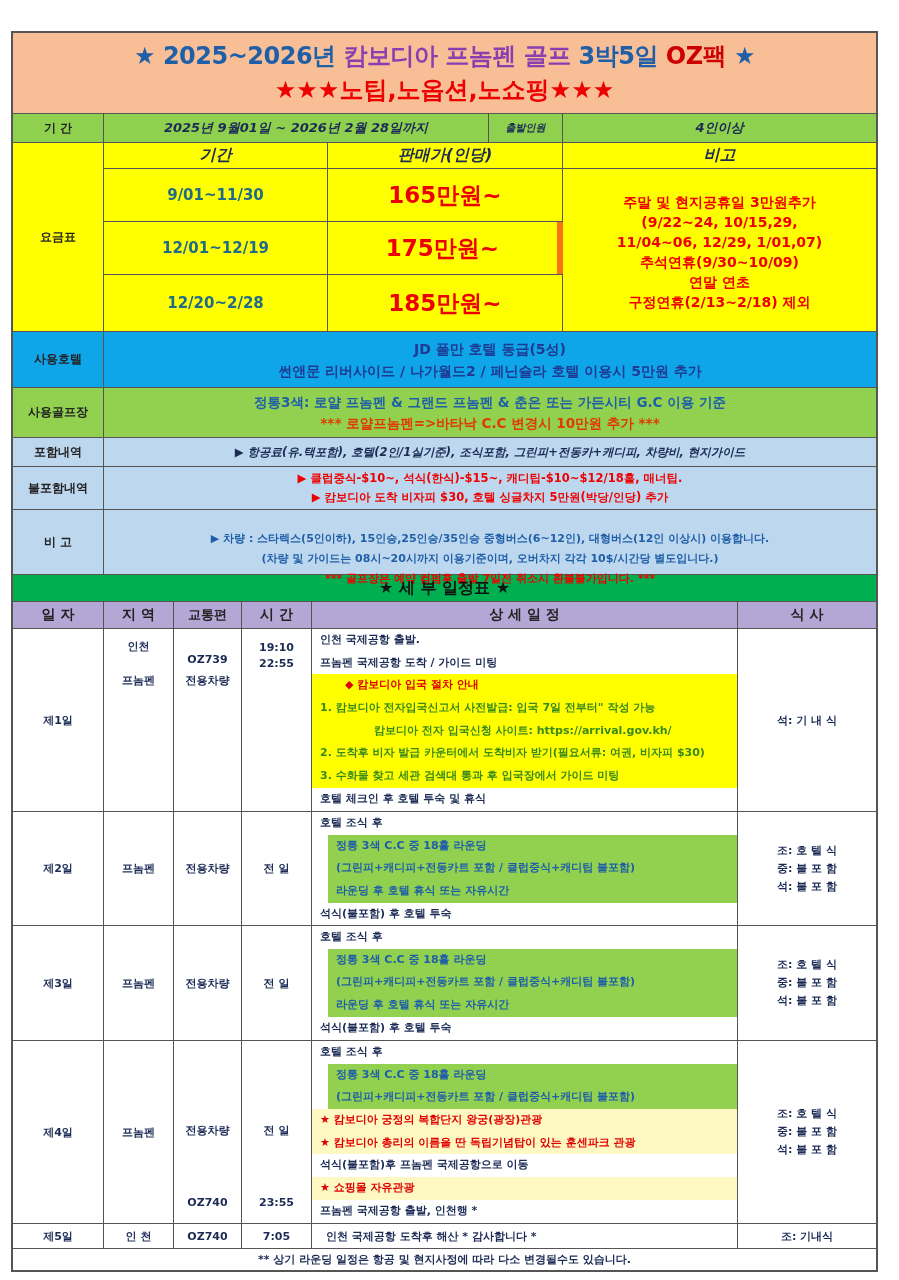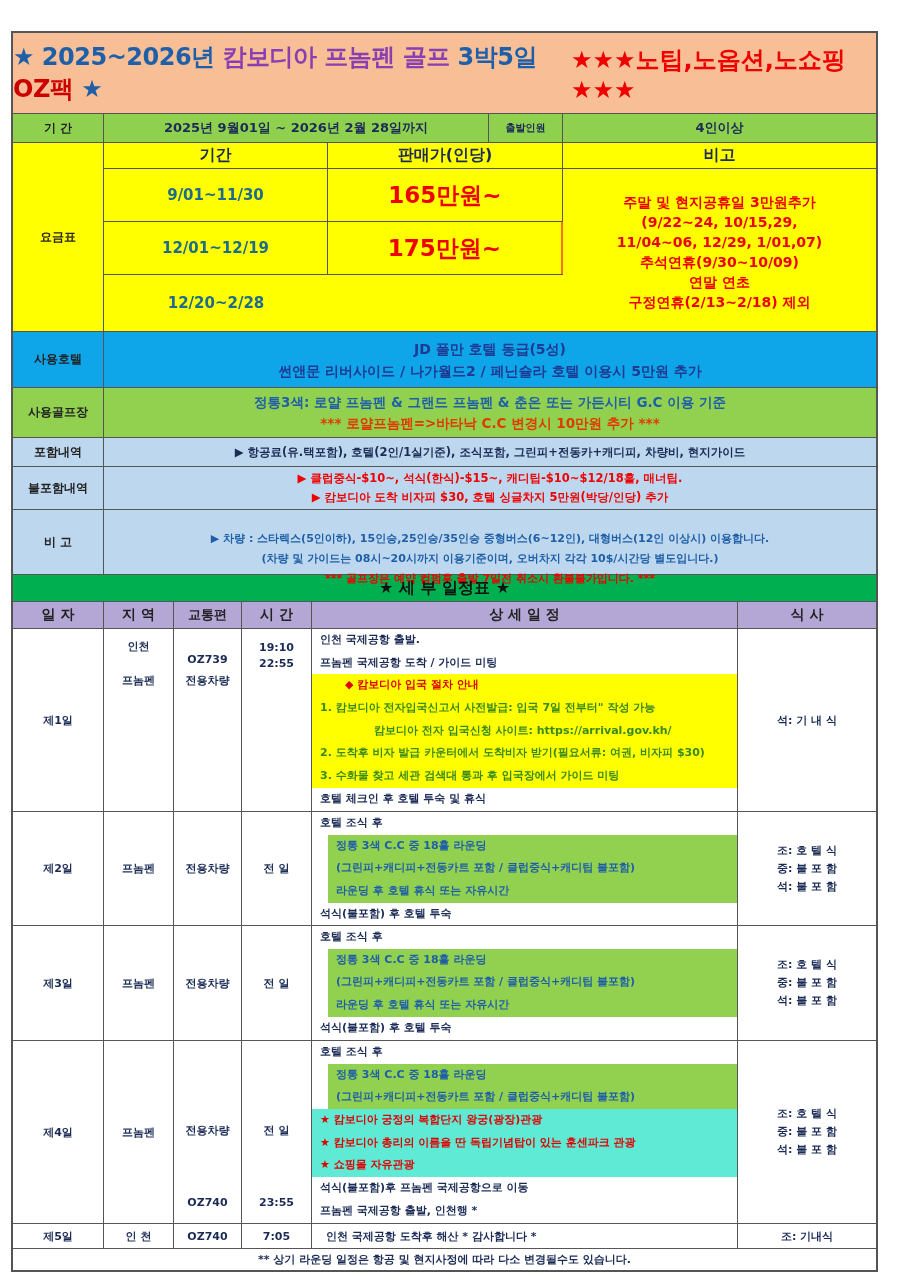"★ 2025~2026년 캄보디아 프놈펜 골프" .title { flex-direction: row -> column }
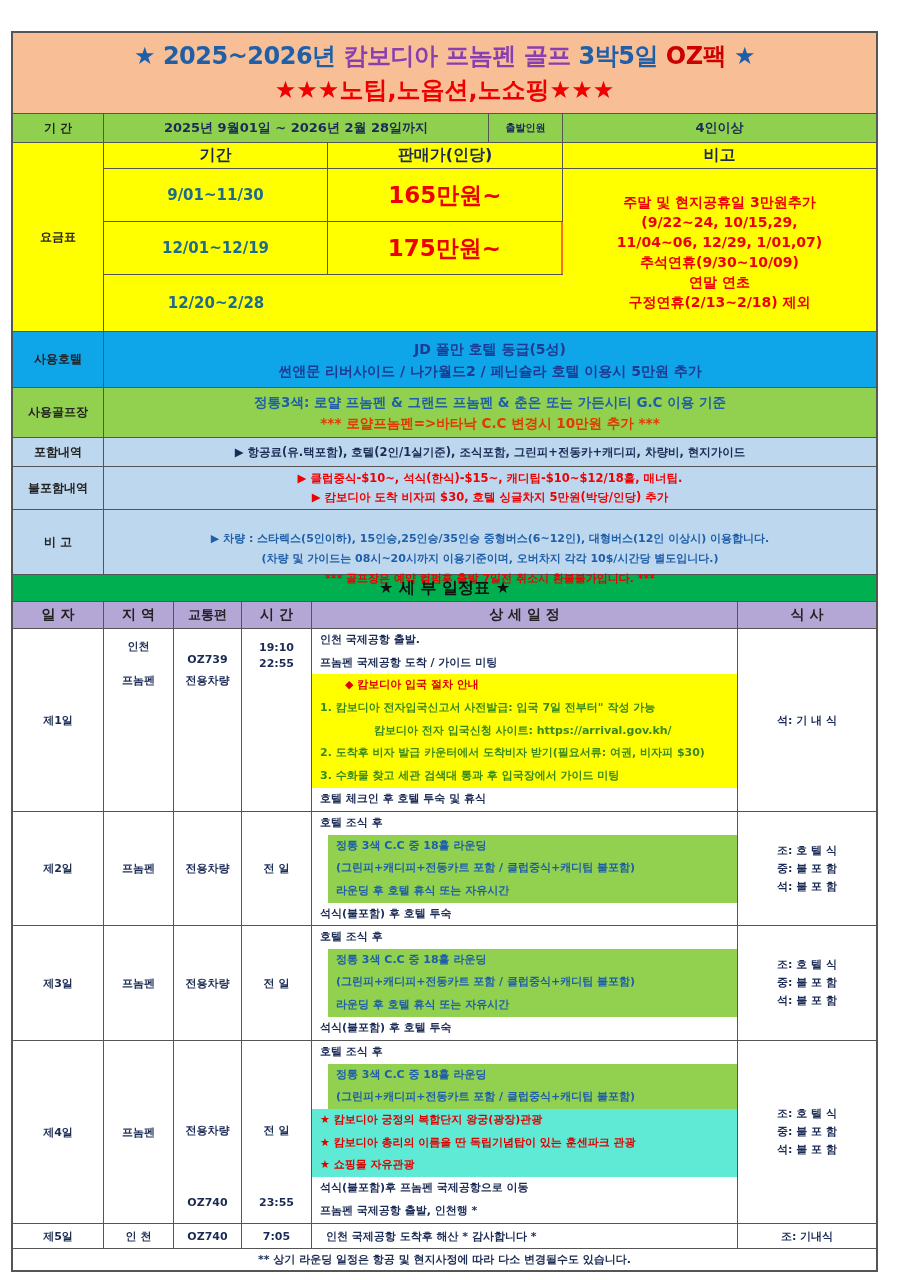"2025년 9월01일 ~ 2026년 2월" .dark { font-style: none -> italic }
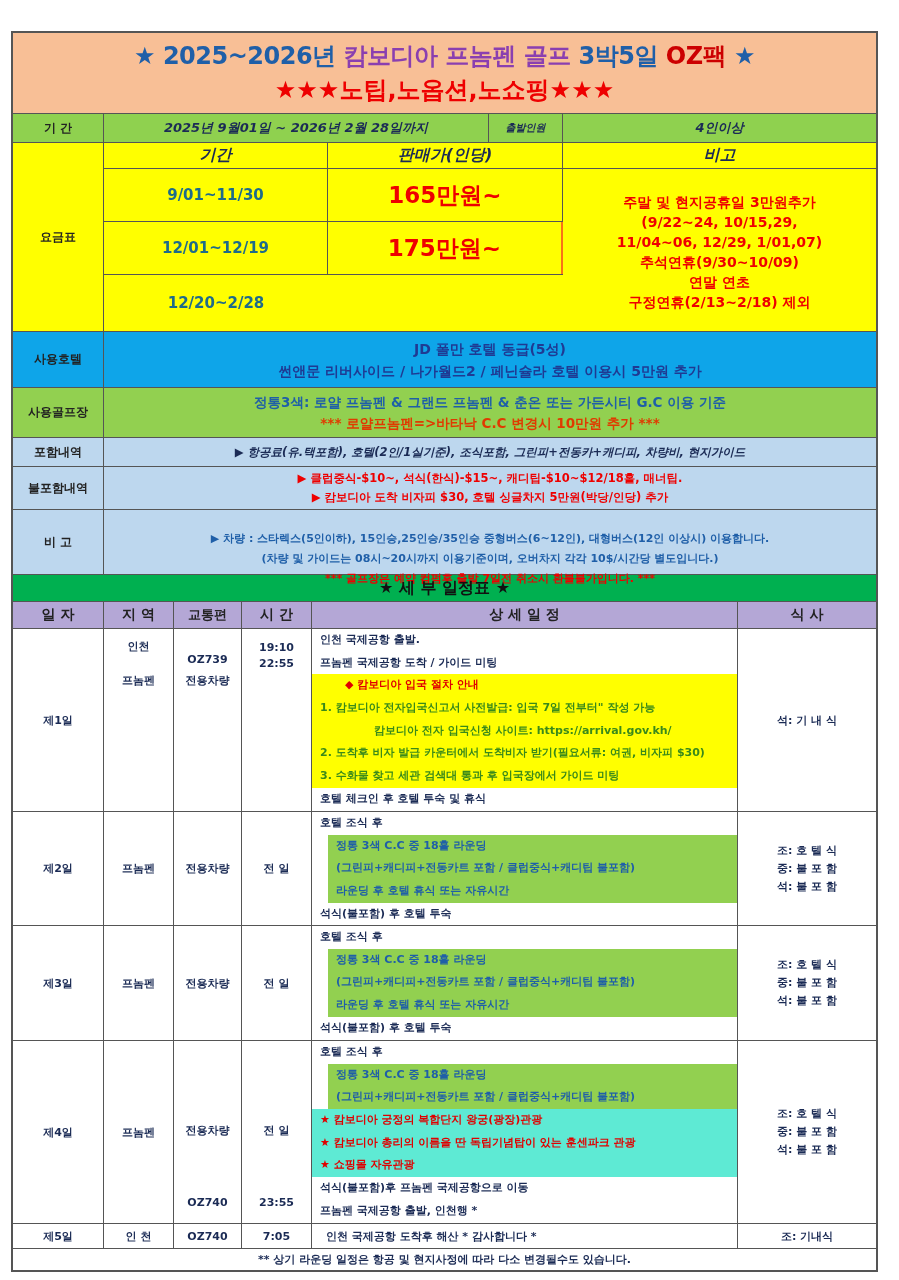"175만원~" div.cell { border-right: 2px solid #f97316 -> 6px solid #f97316 }
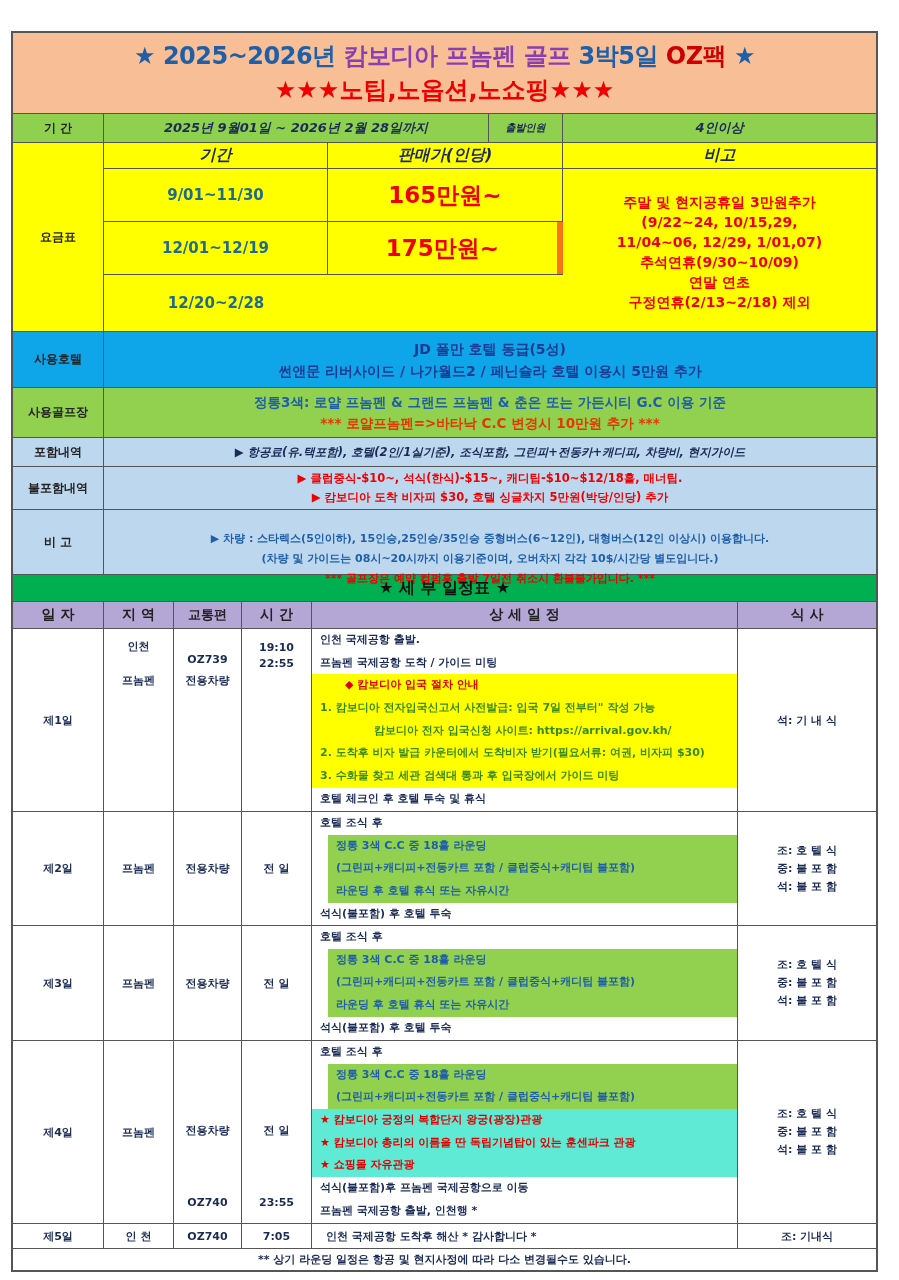"185만원~" div.cell { html: none -> <div>185만원~</div> }
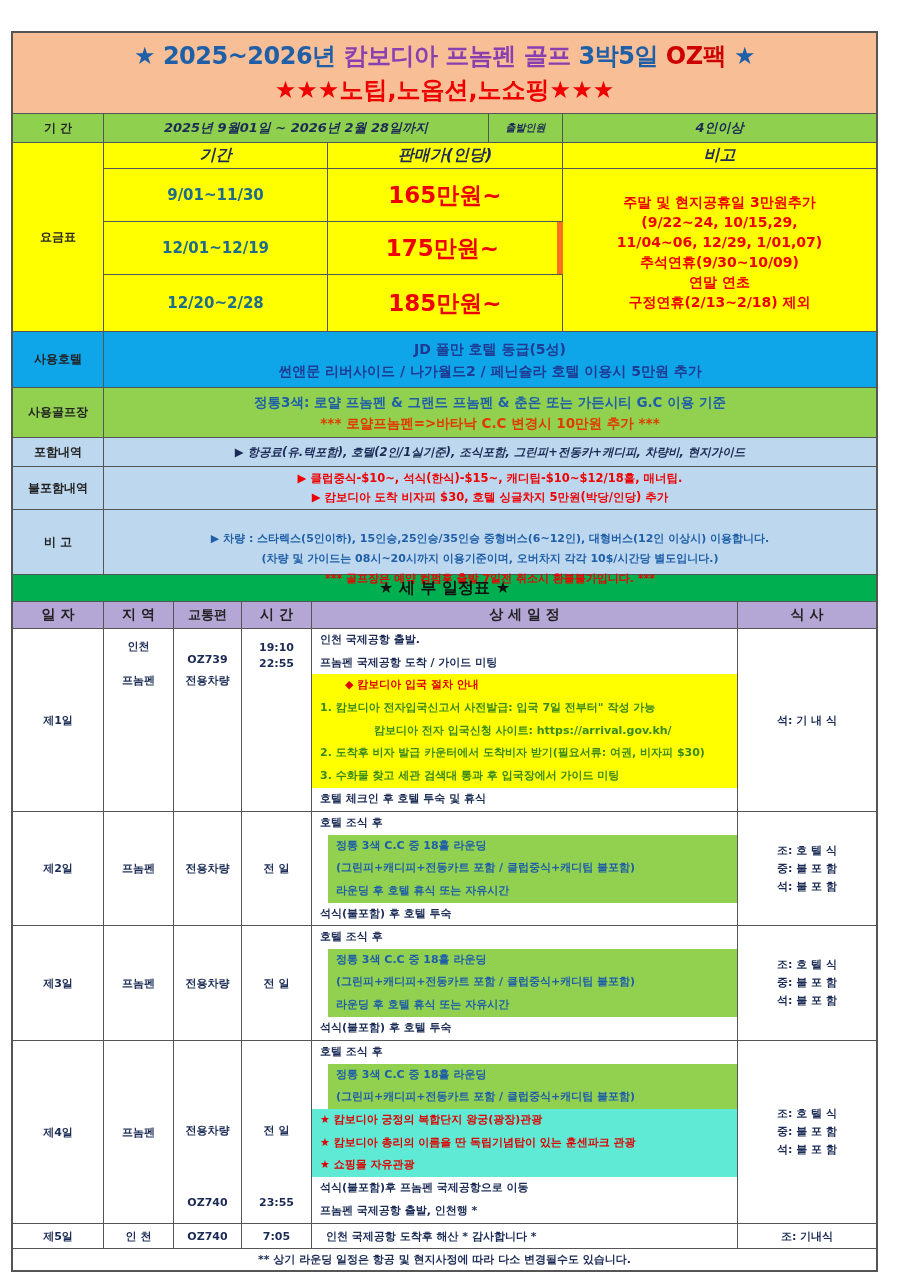"★ 캄보디아 궁정의 복합단지 왕궁(광장)관광" .line.c { background: #5eead4 -> #fef9c3 }
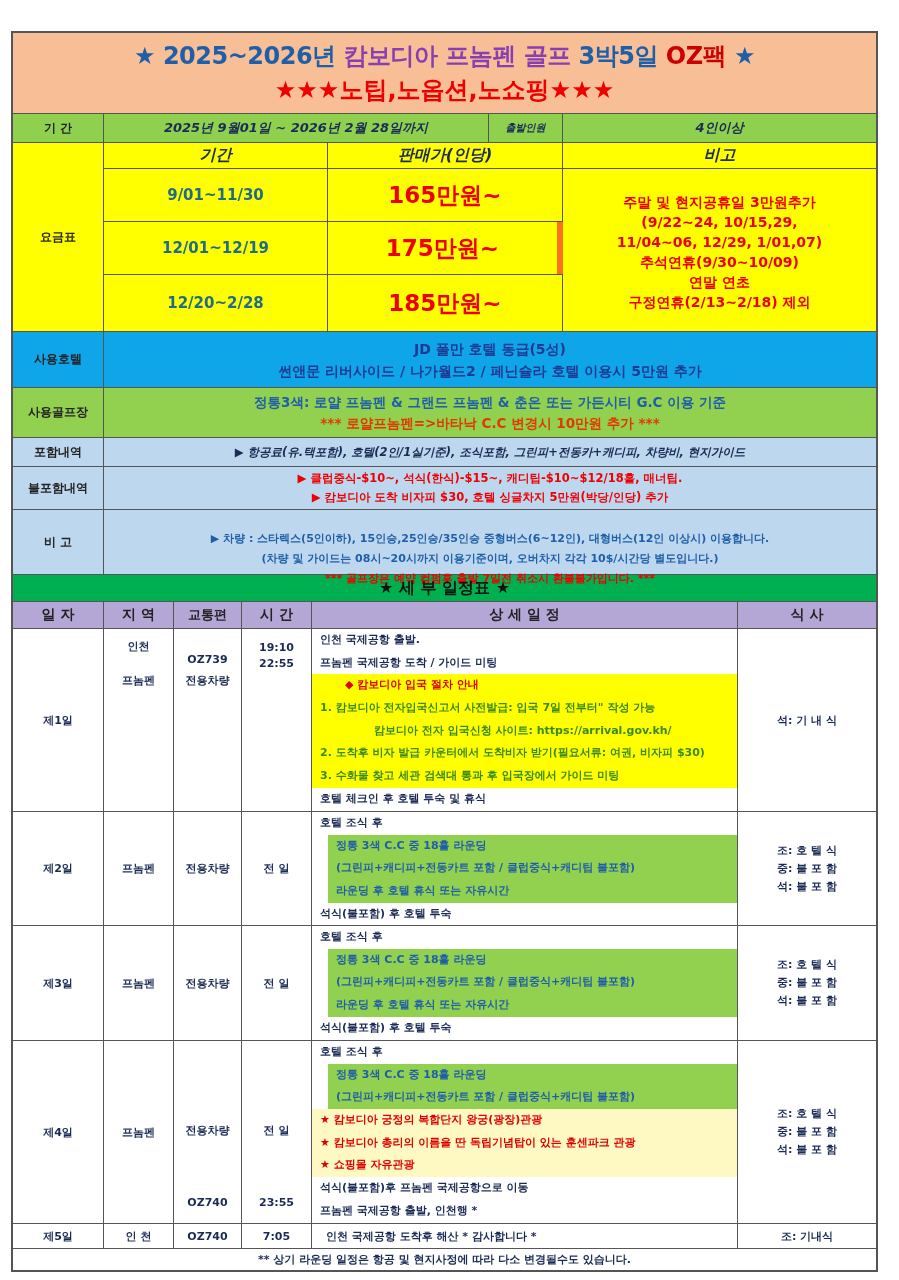"★ 쇼핑몰 자유관광" div.line { order: before "석식(불포함)후 프놈펜 국제공항으로 이동" -> after "석식(불포함)후 프놈펜 국제공항으로 이동" }
